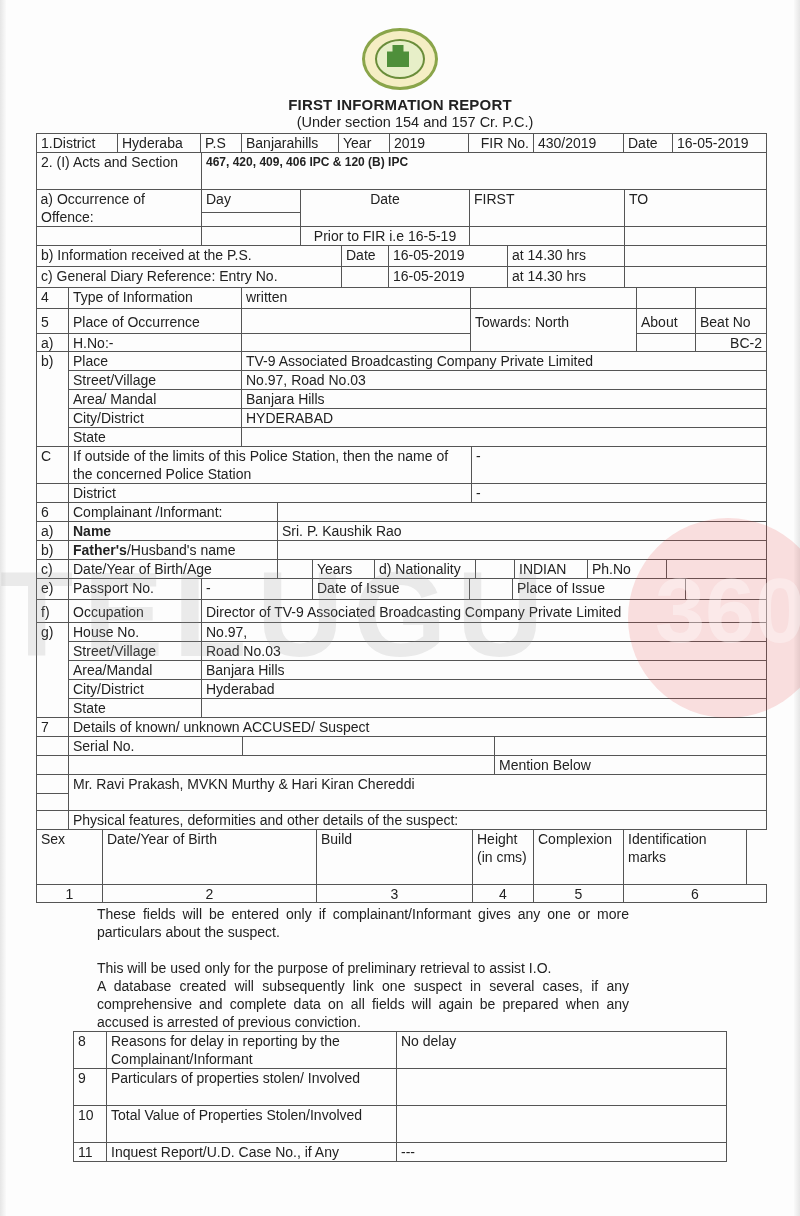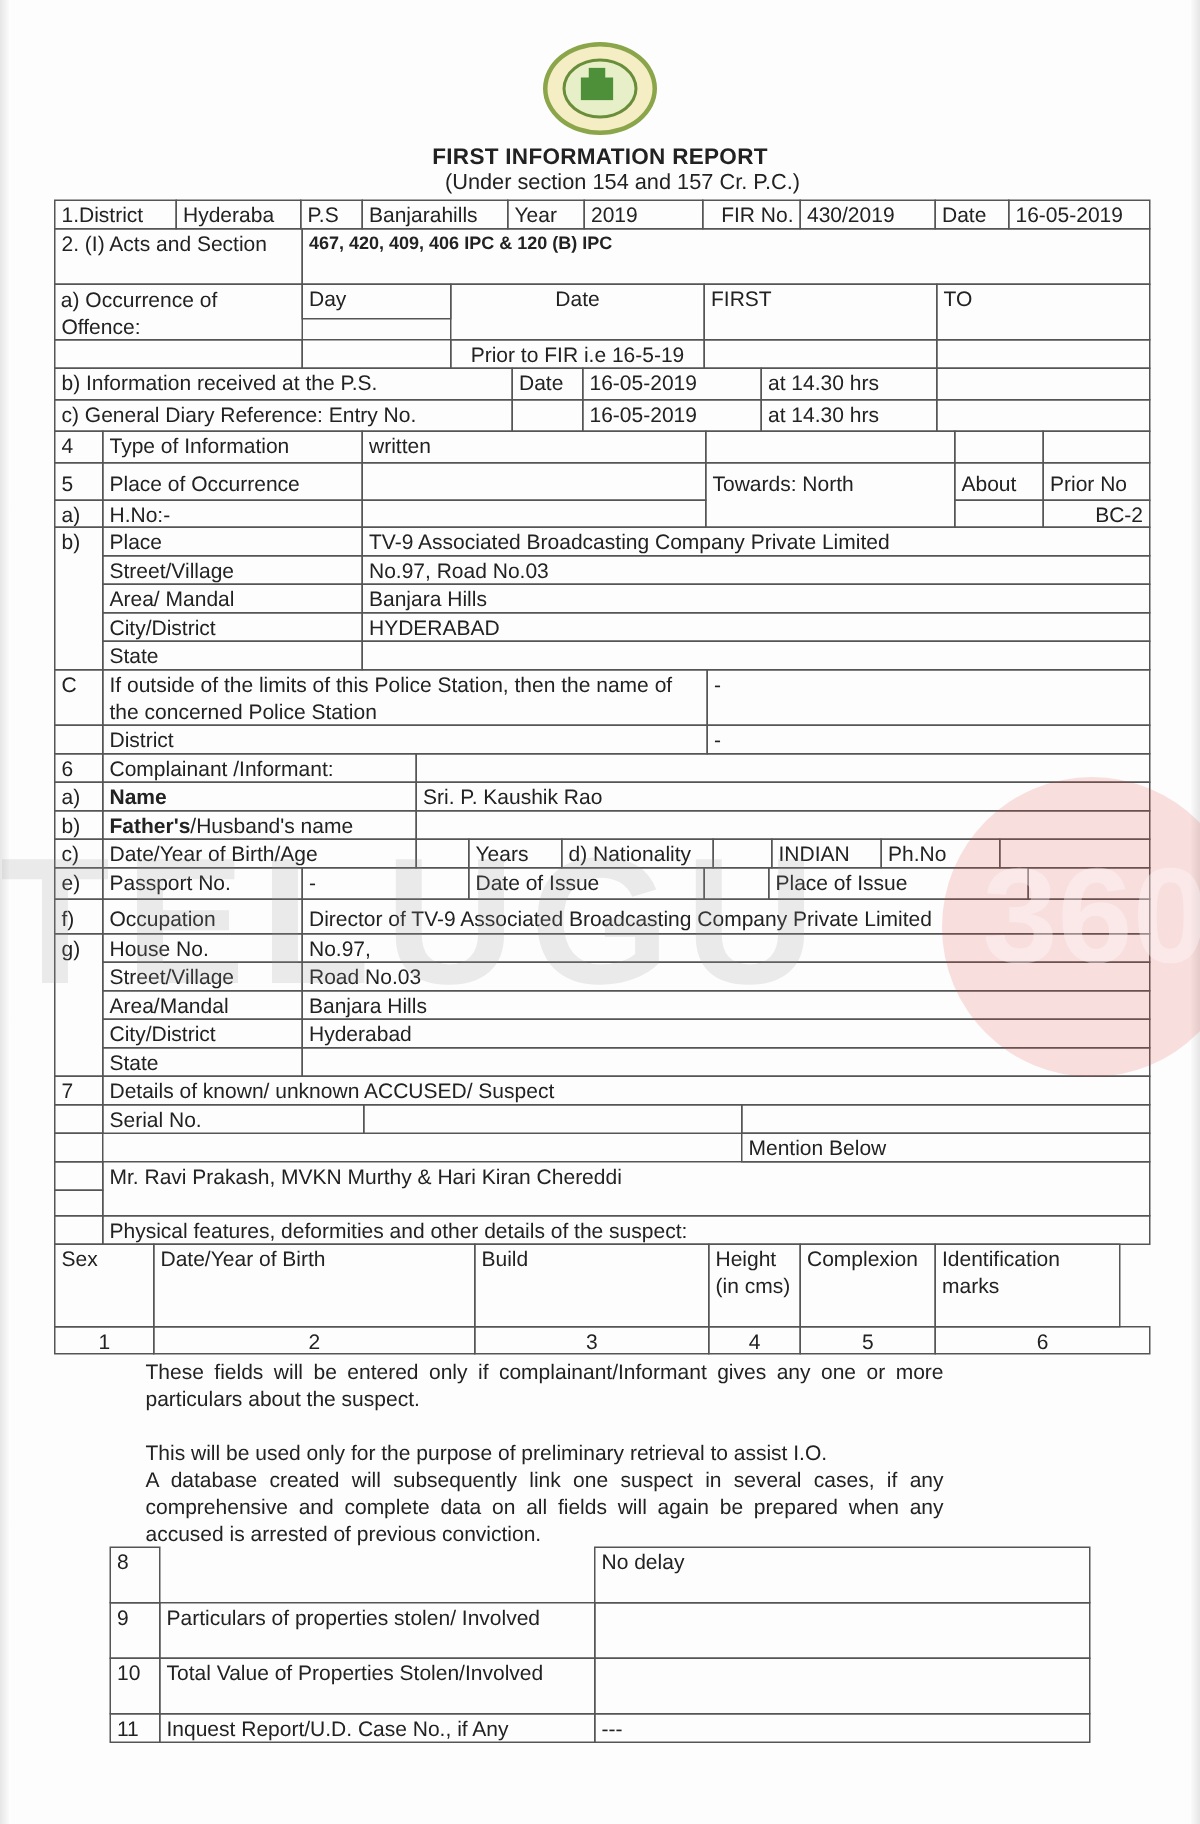"Prior No" div.cell { text: Prior -> Beat }
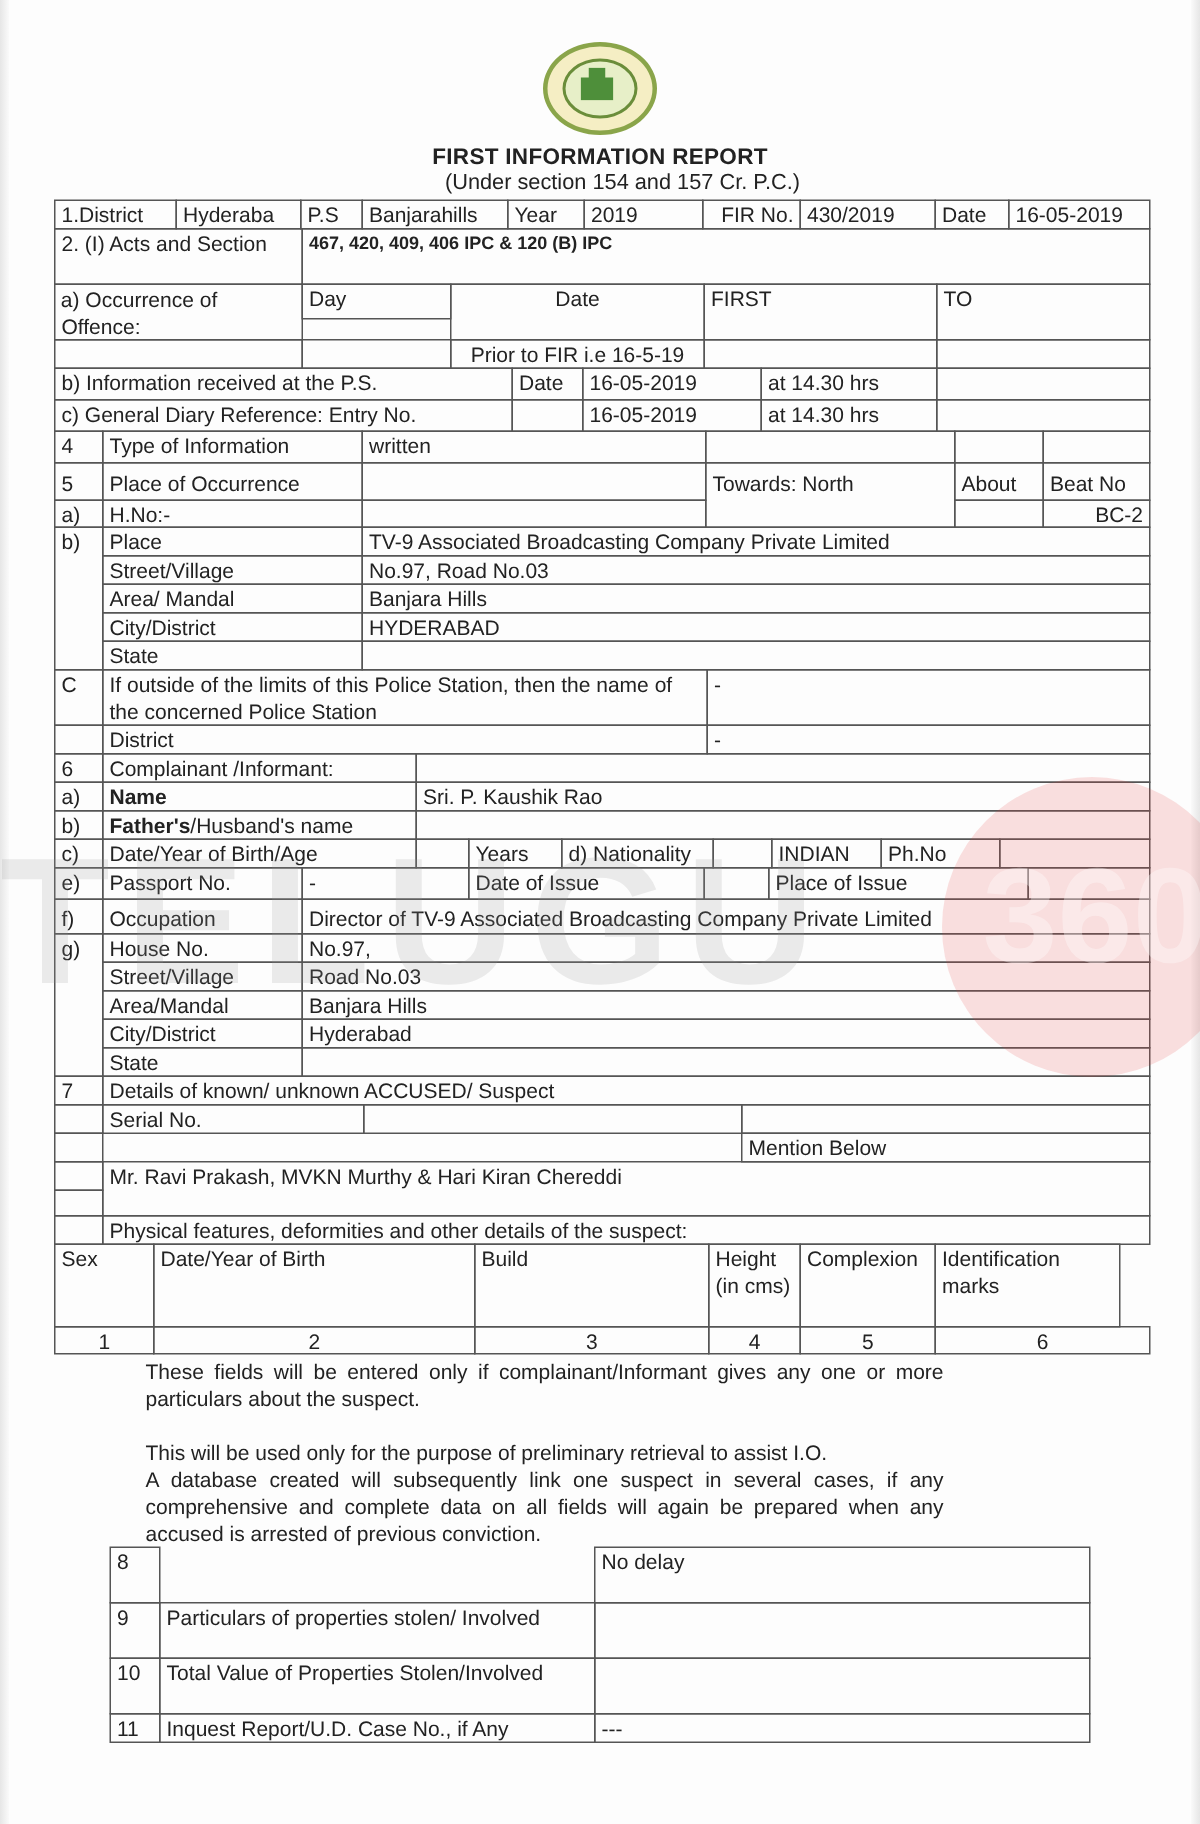"Reasons for delay in reporting" div.cell { html: none -> <div>Reasons for delay in reporting by the Complainant/Informant</div> }
